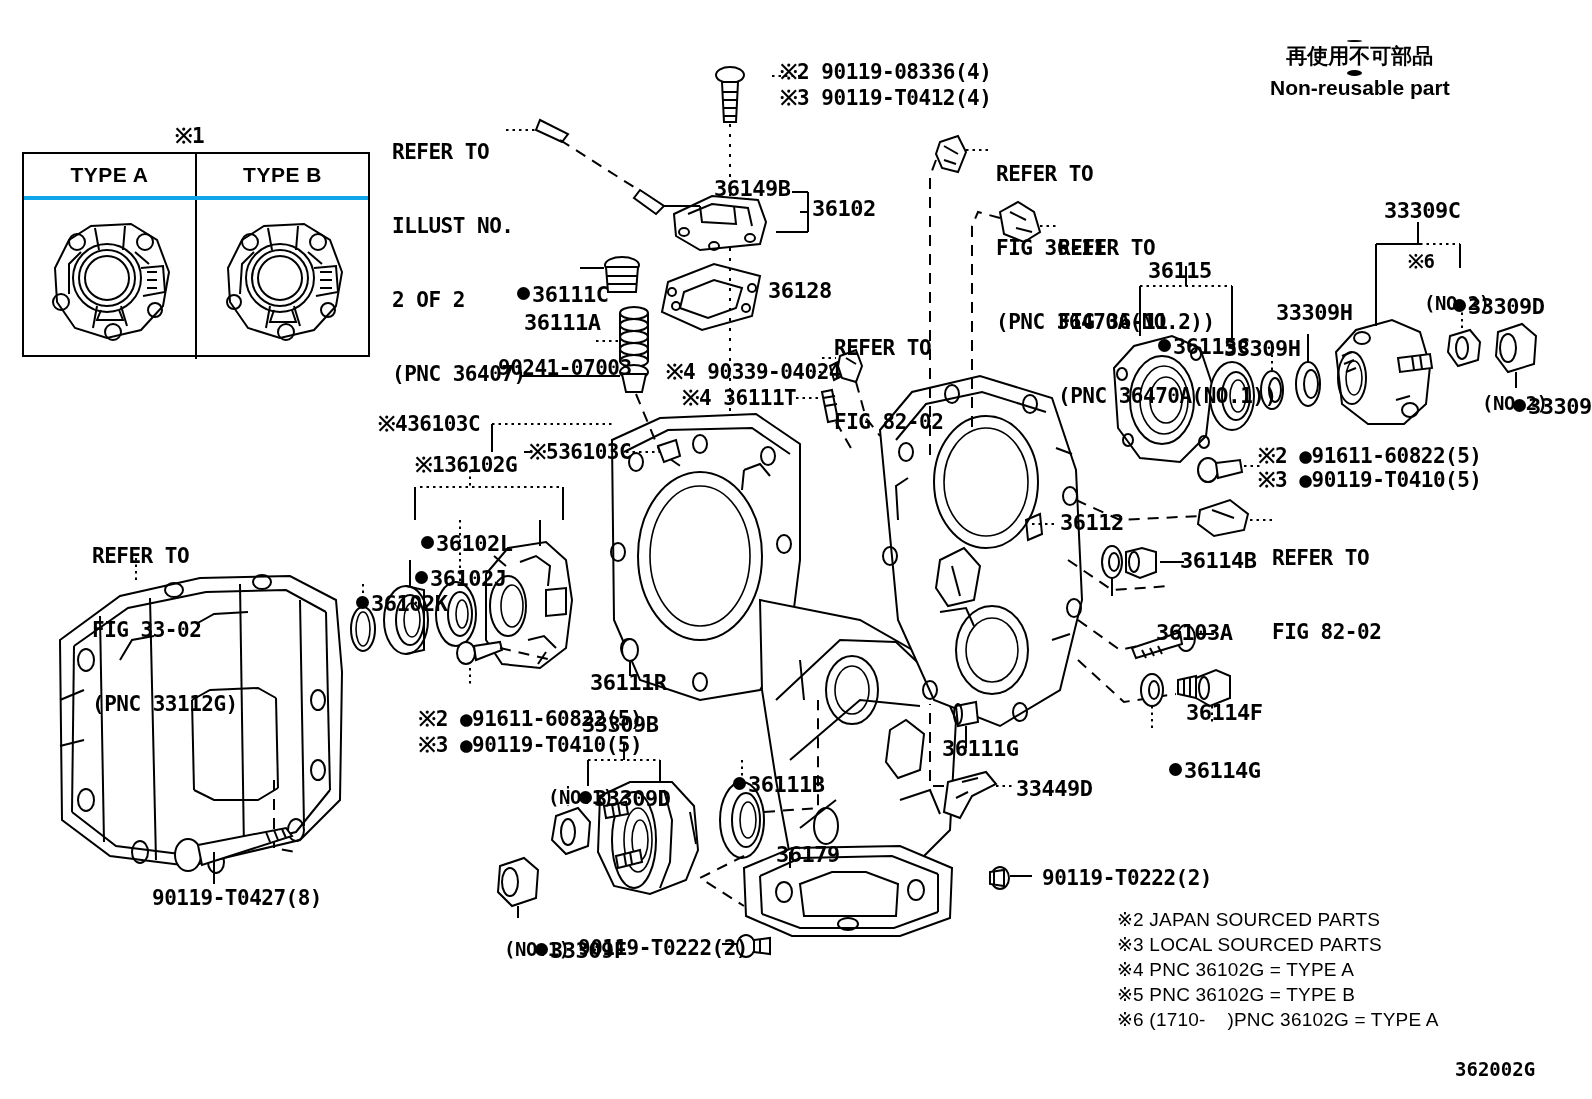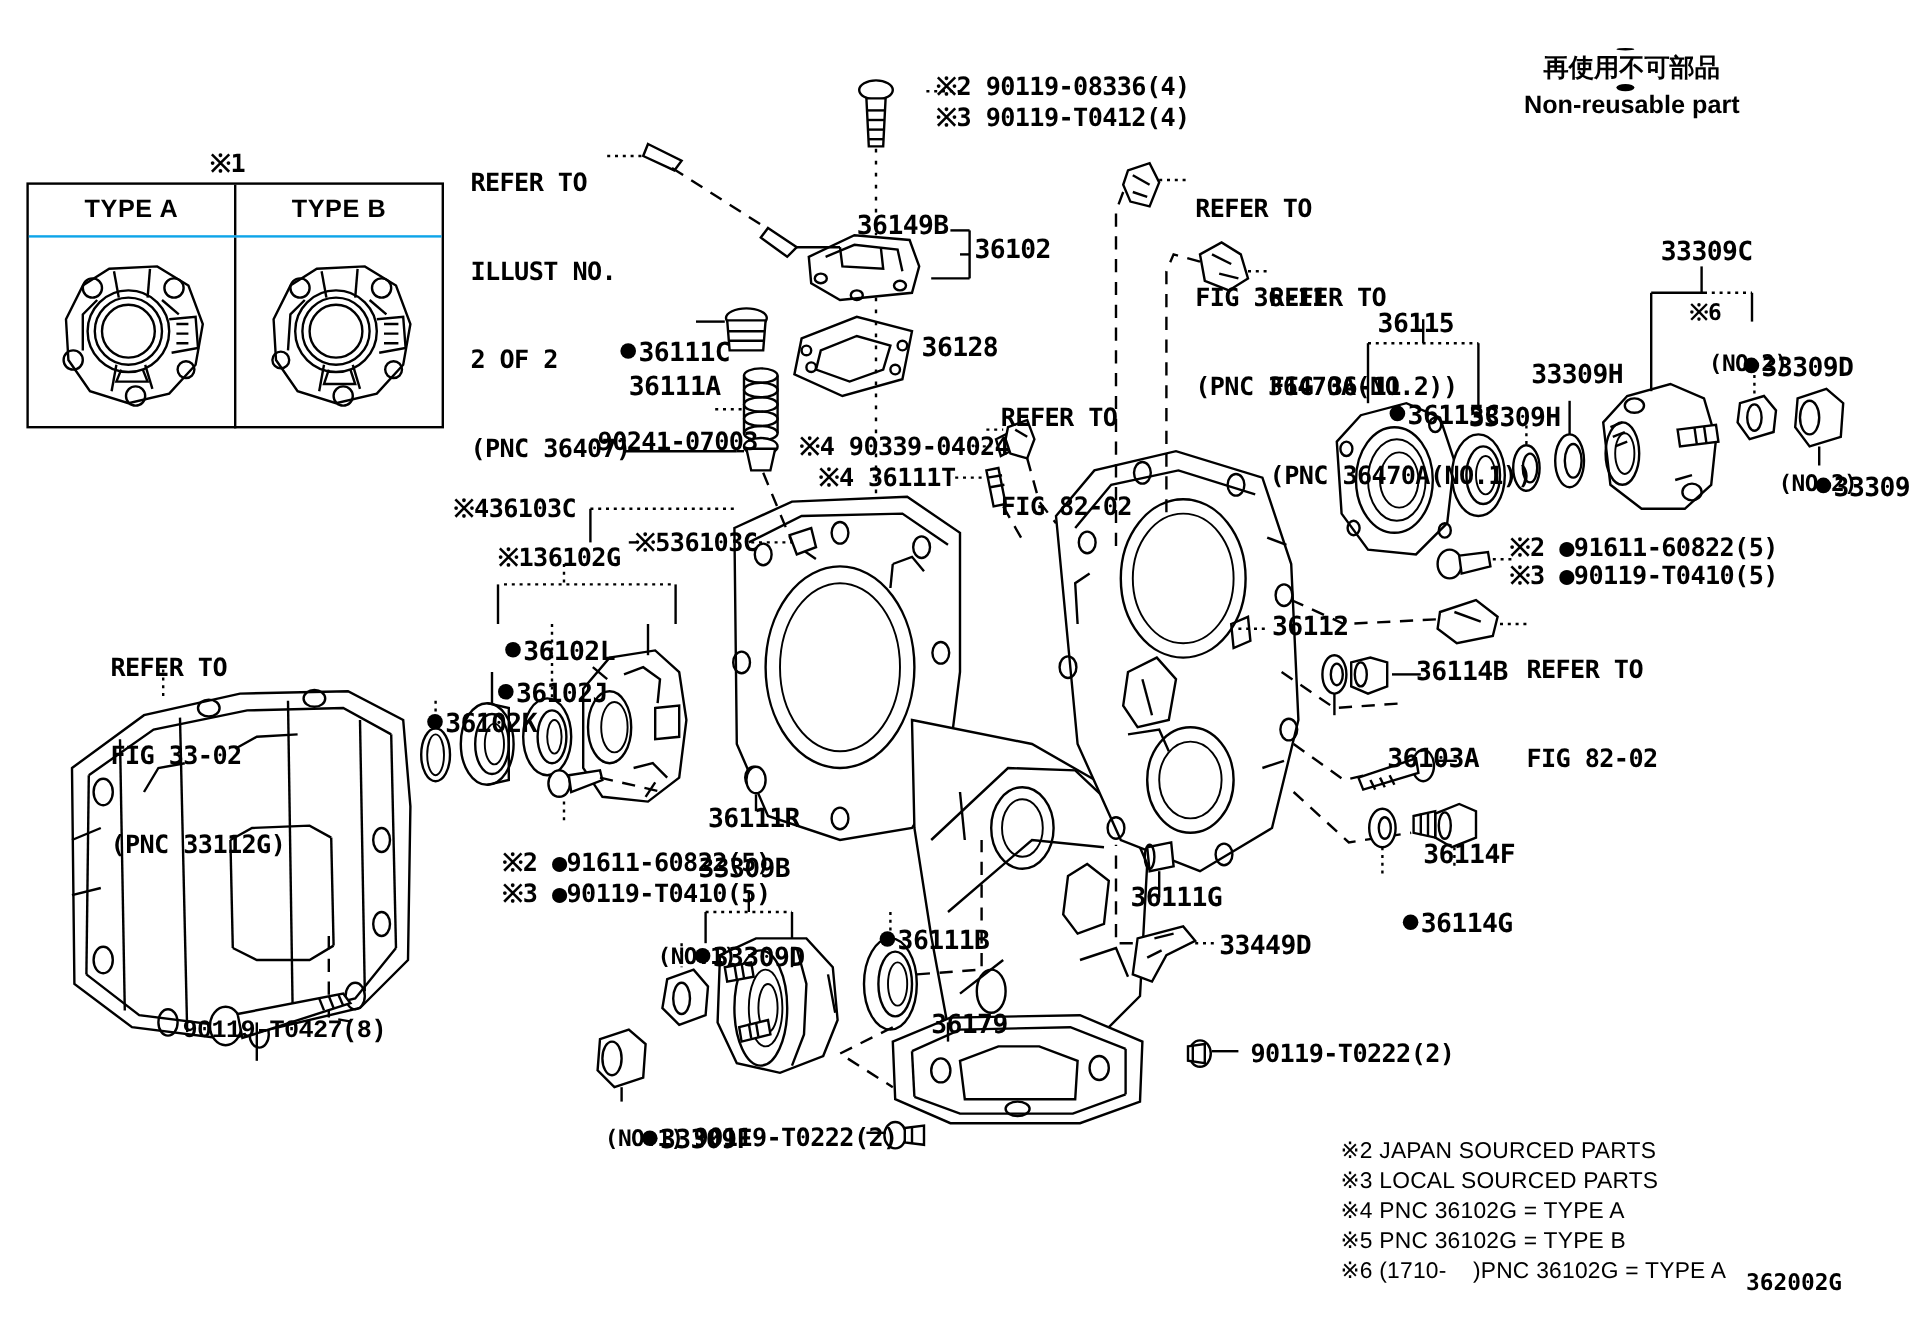"TYPE A" #typetable .hdr { border-bottom: 2px solid #0ea5e9 -> 4px solid #0ea5e9 }
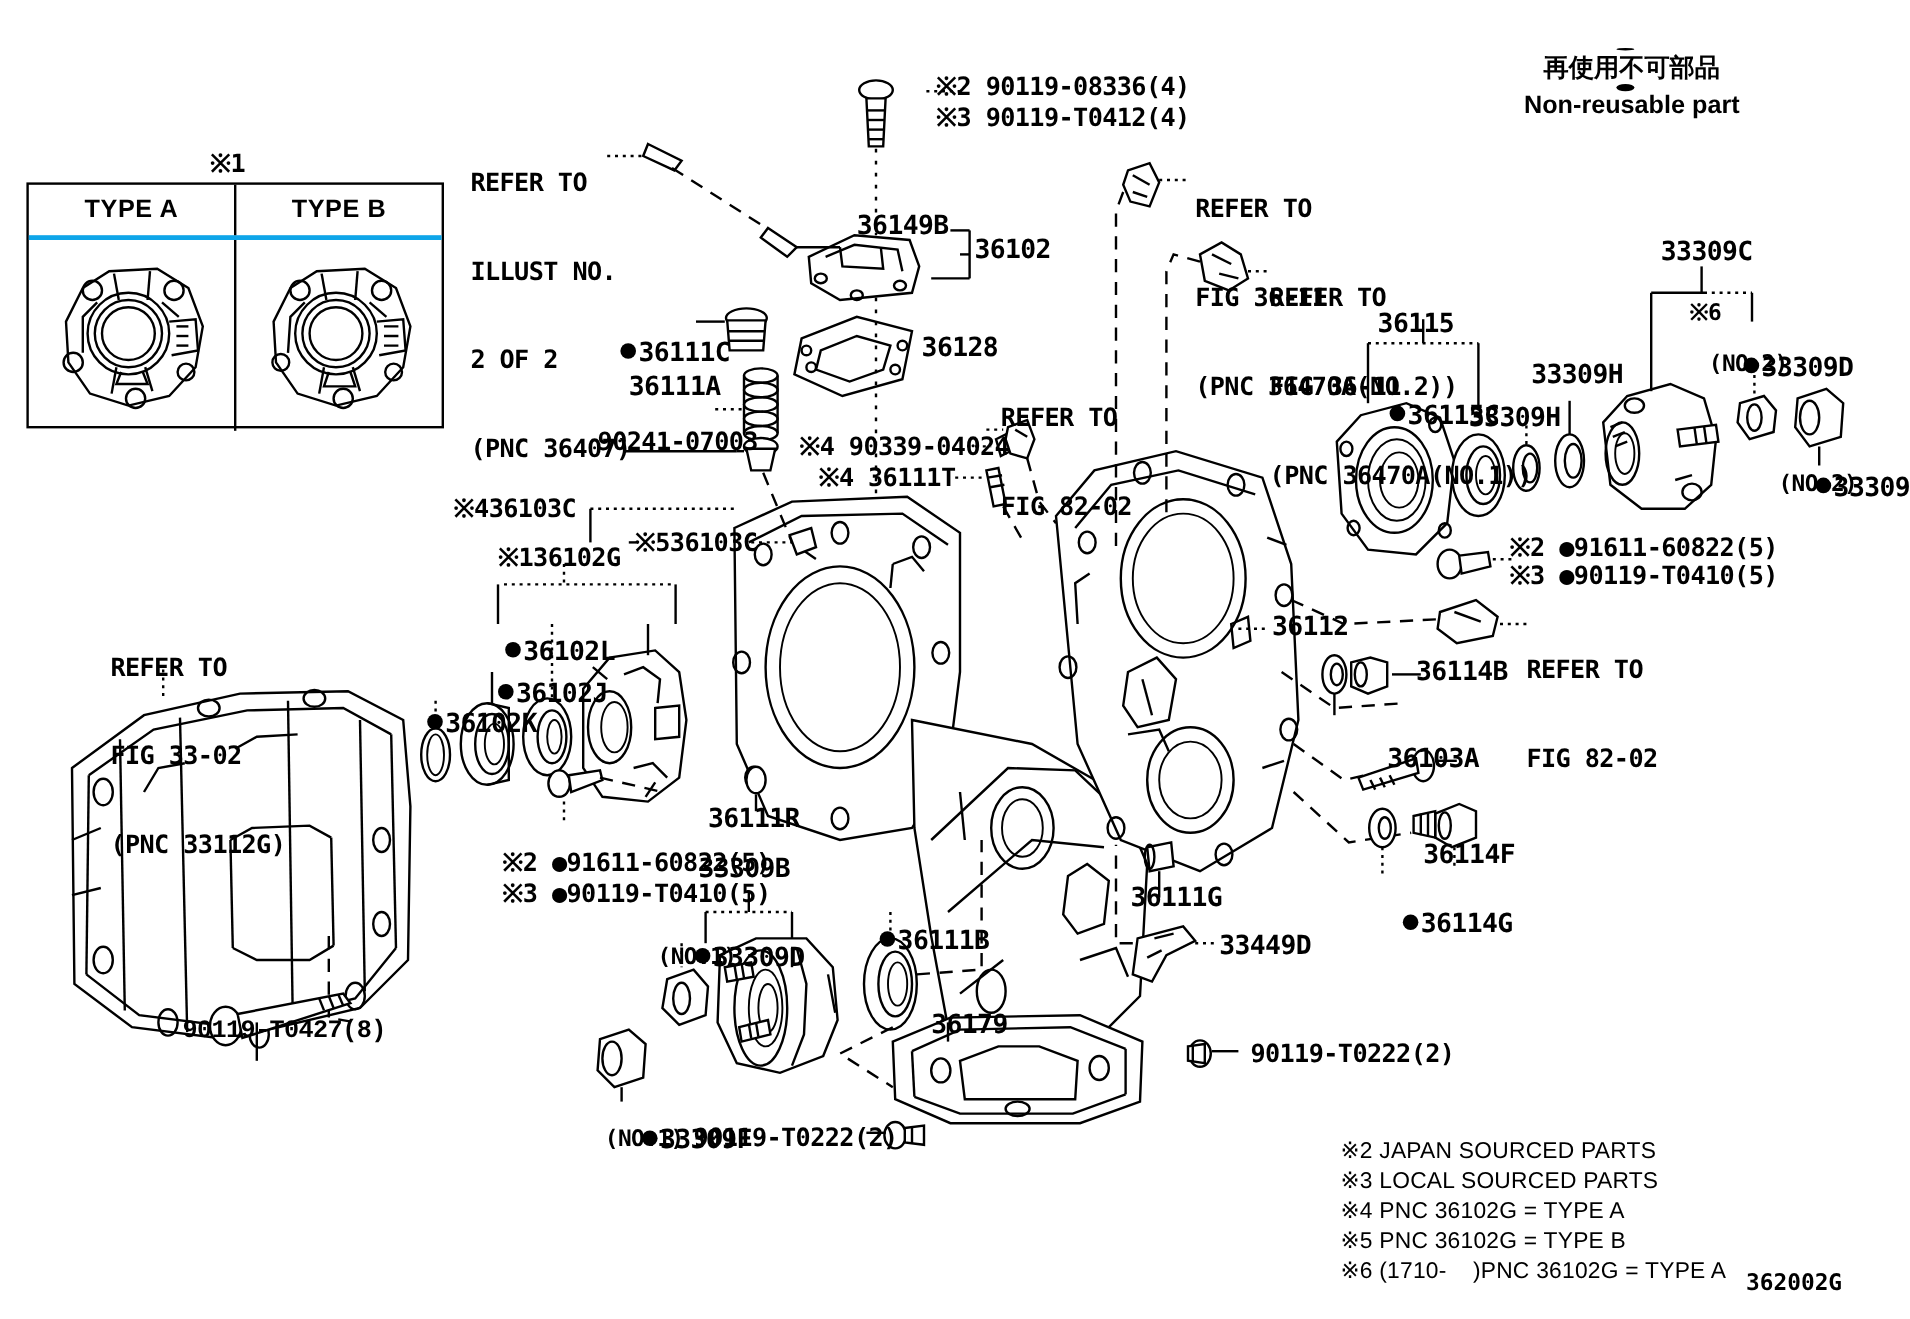"90119-T0427(8)" div.lbl { font-family: Liberation Mono, monospace -> none; top: 848px -> 886px }
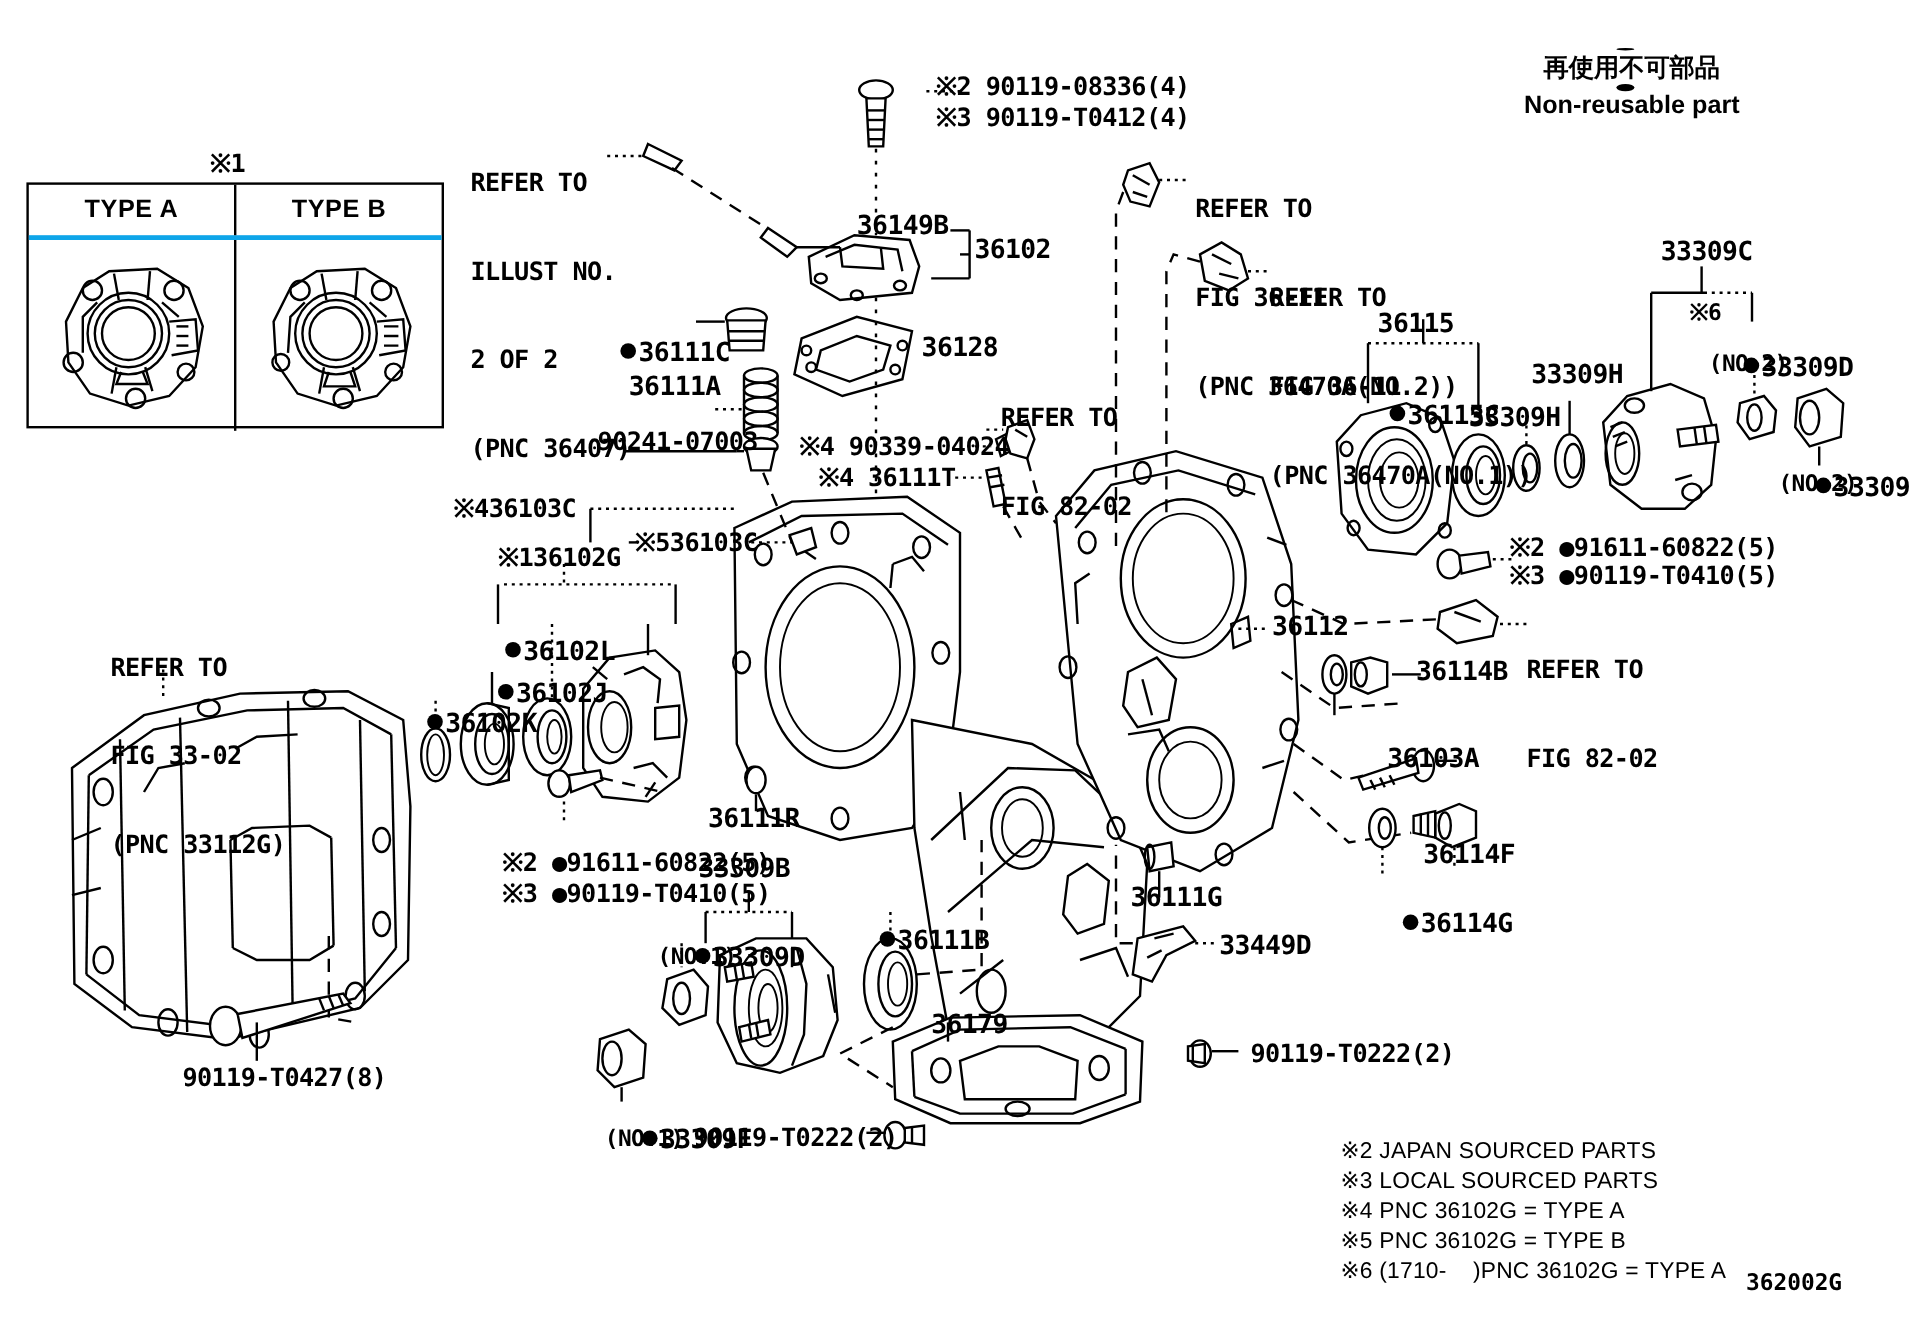"※2 JAPAN SOURCED PARTS" #footnotes { margin-top: 40px -> none }
